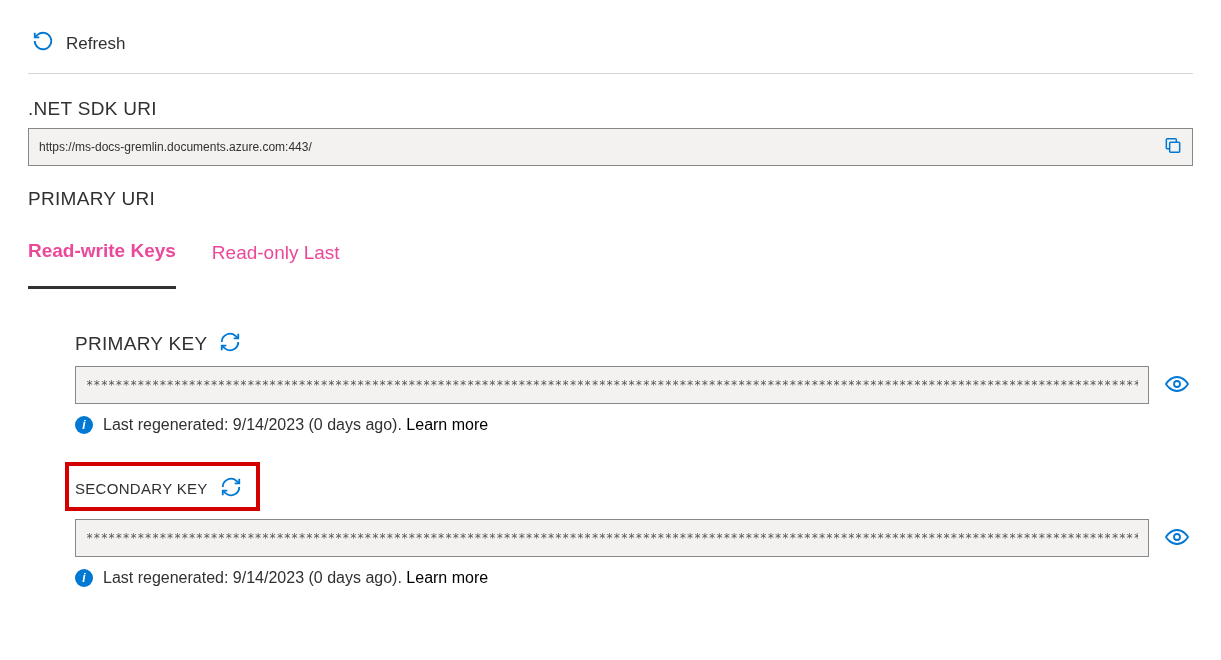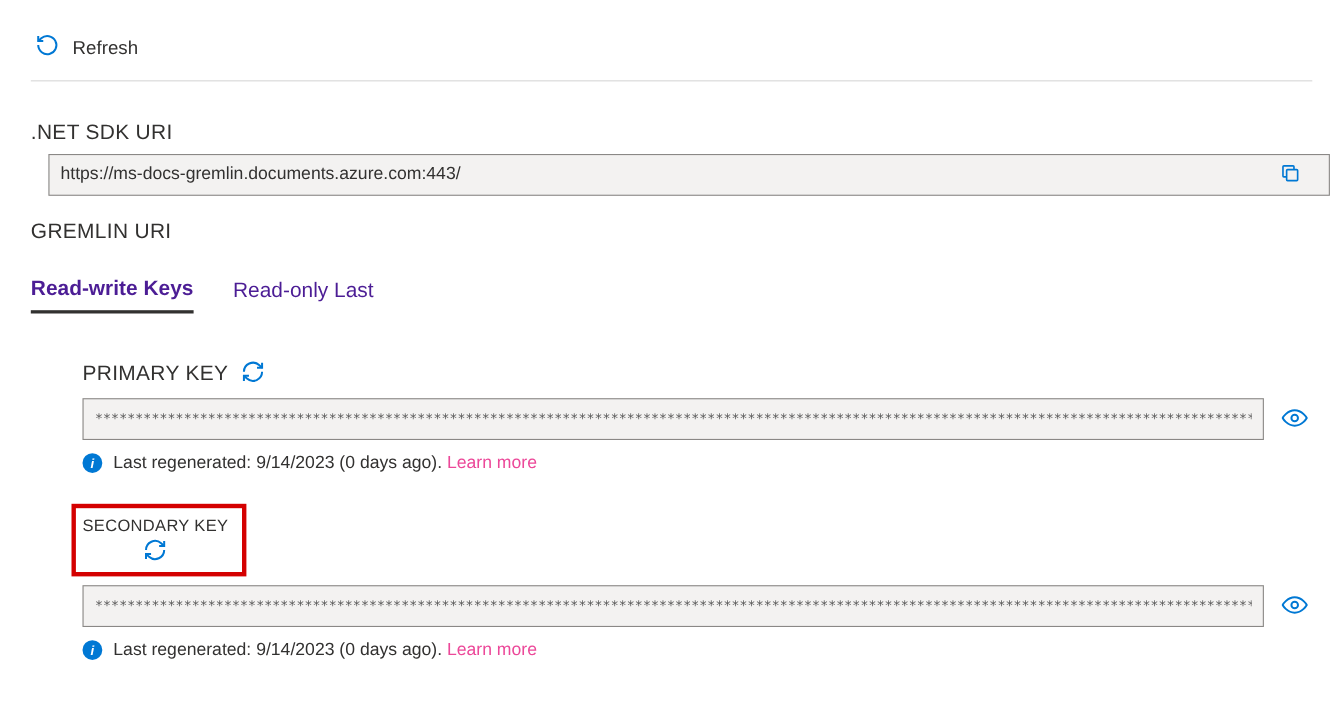"Refresh" .toolbar { margin-bottom: 36px -> 24px }
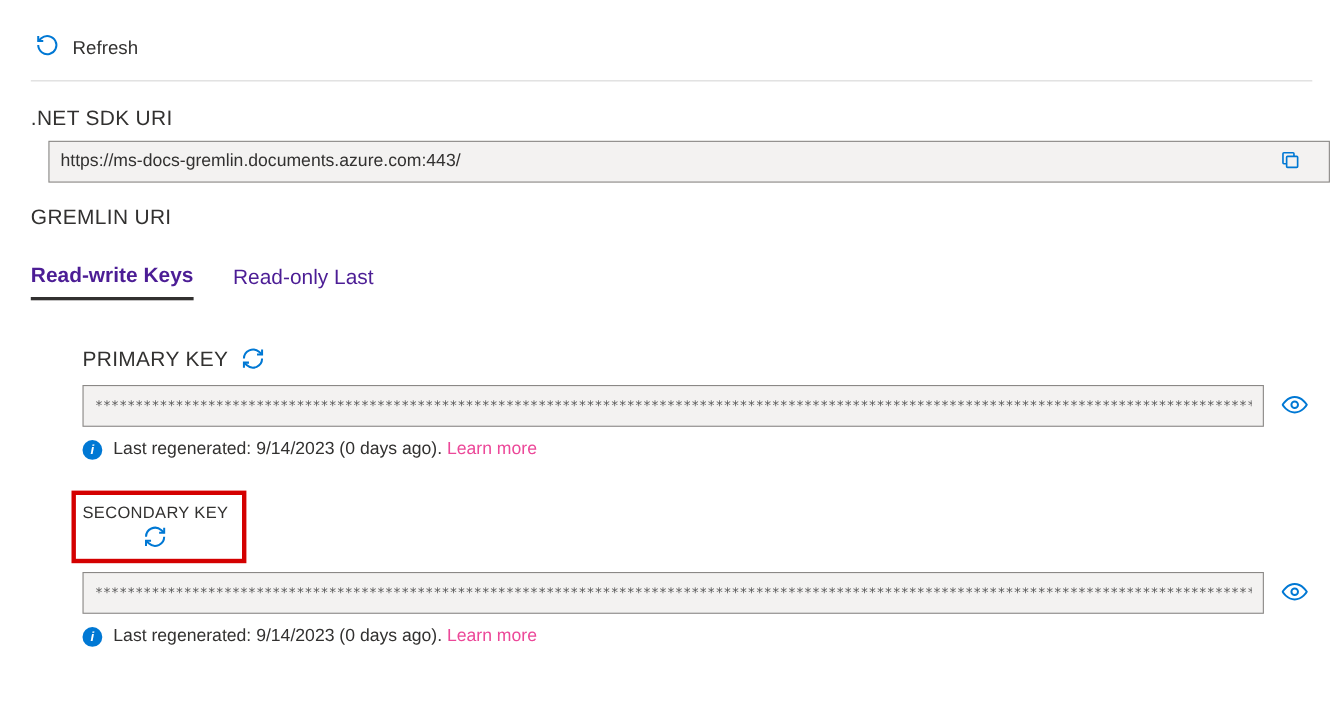"https://ms-docs-gremlin.documents.azure." .text-input { font-size: 16px -> 12px; margin-left: 16px -> none }
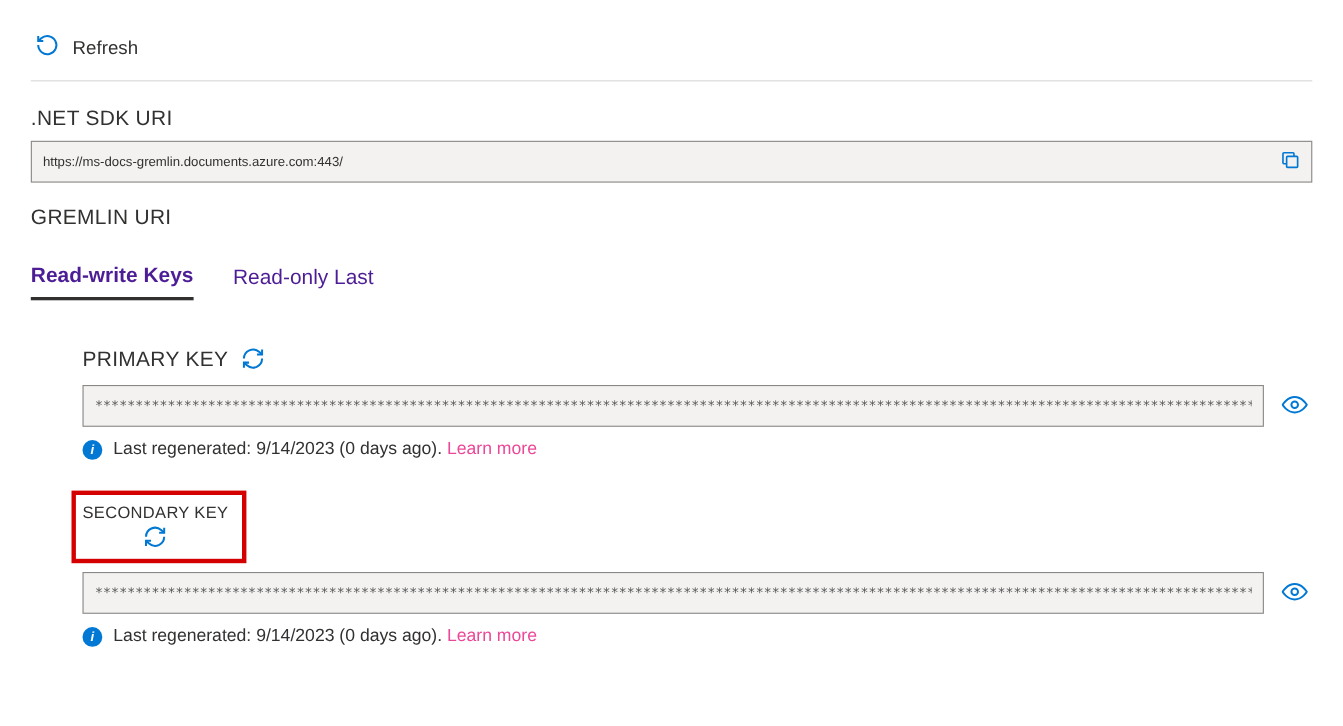"GREMLIN URI" div.field-label { text: GREMLIN -> PRIMARY }
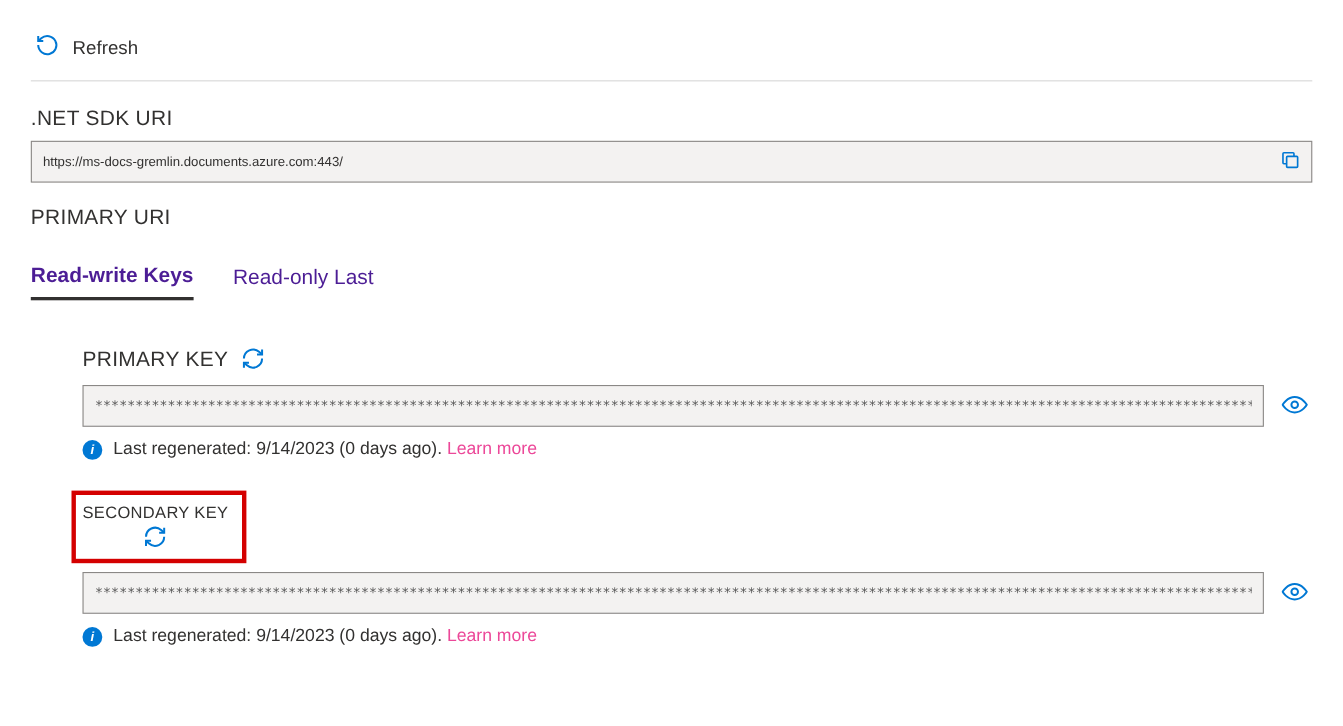"Read-write Keys" .tab { color: #4c1d95 -> #ec4899; padding: 0 0 8px 0 -> 0 0 24px 0 }
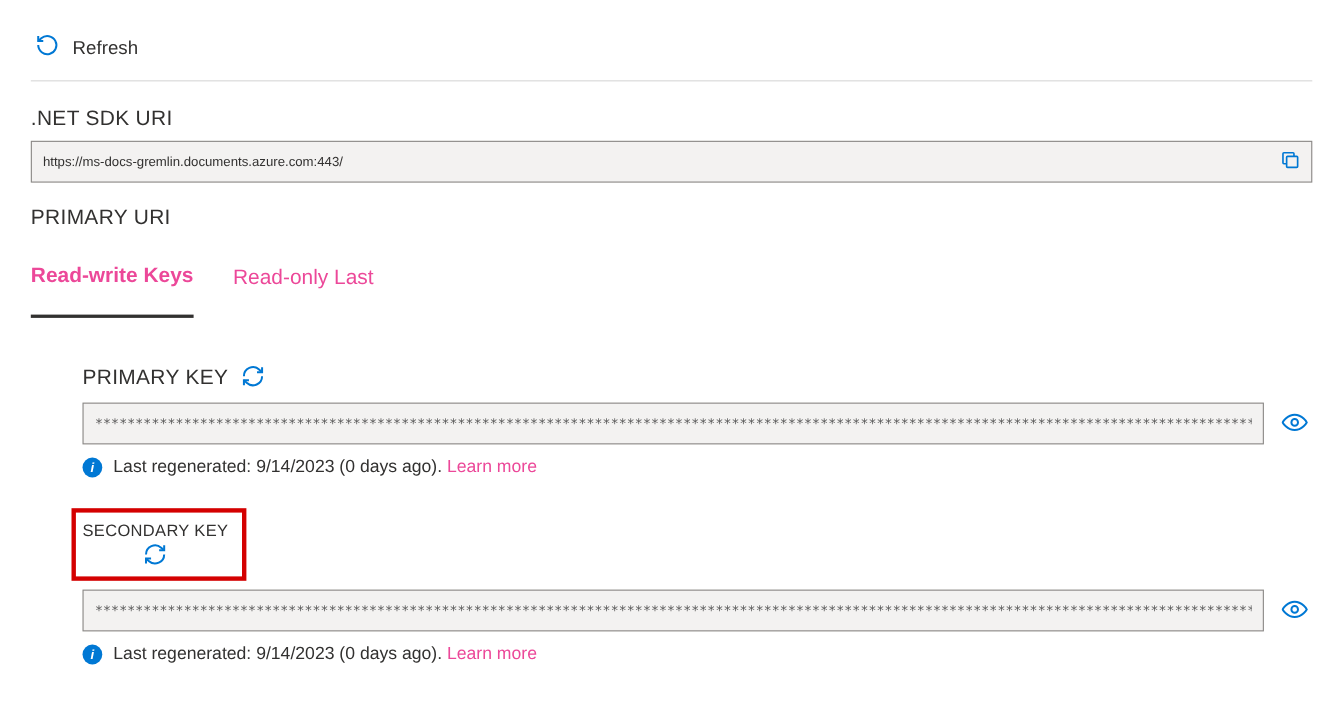"Learn more" .link { color: #ec4899 -> #000000 }
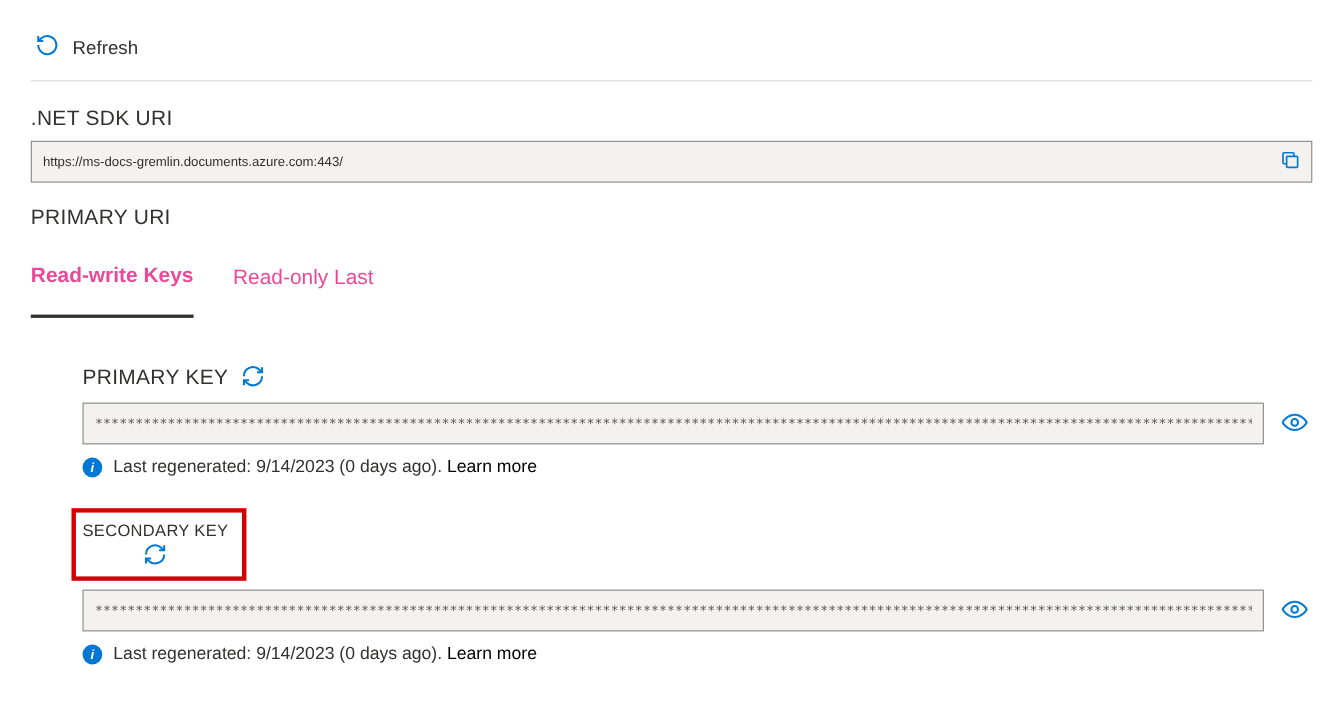"SECONDARY KEY" .highlight-box { flex-direction: column -> none; gap: none -> 10px }
